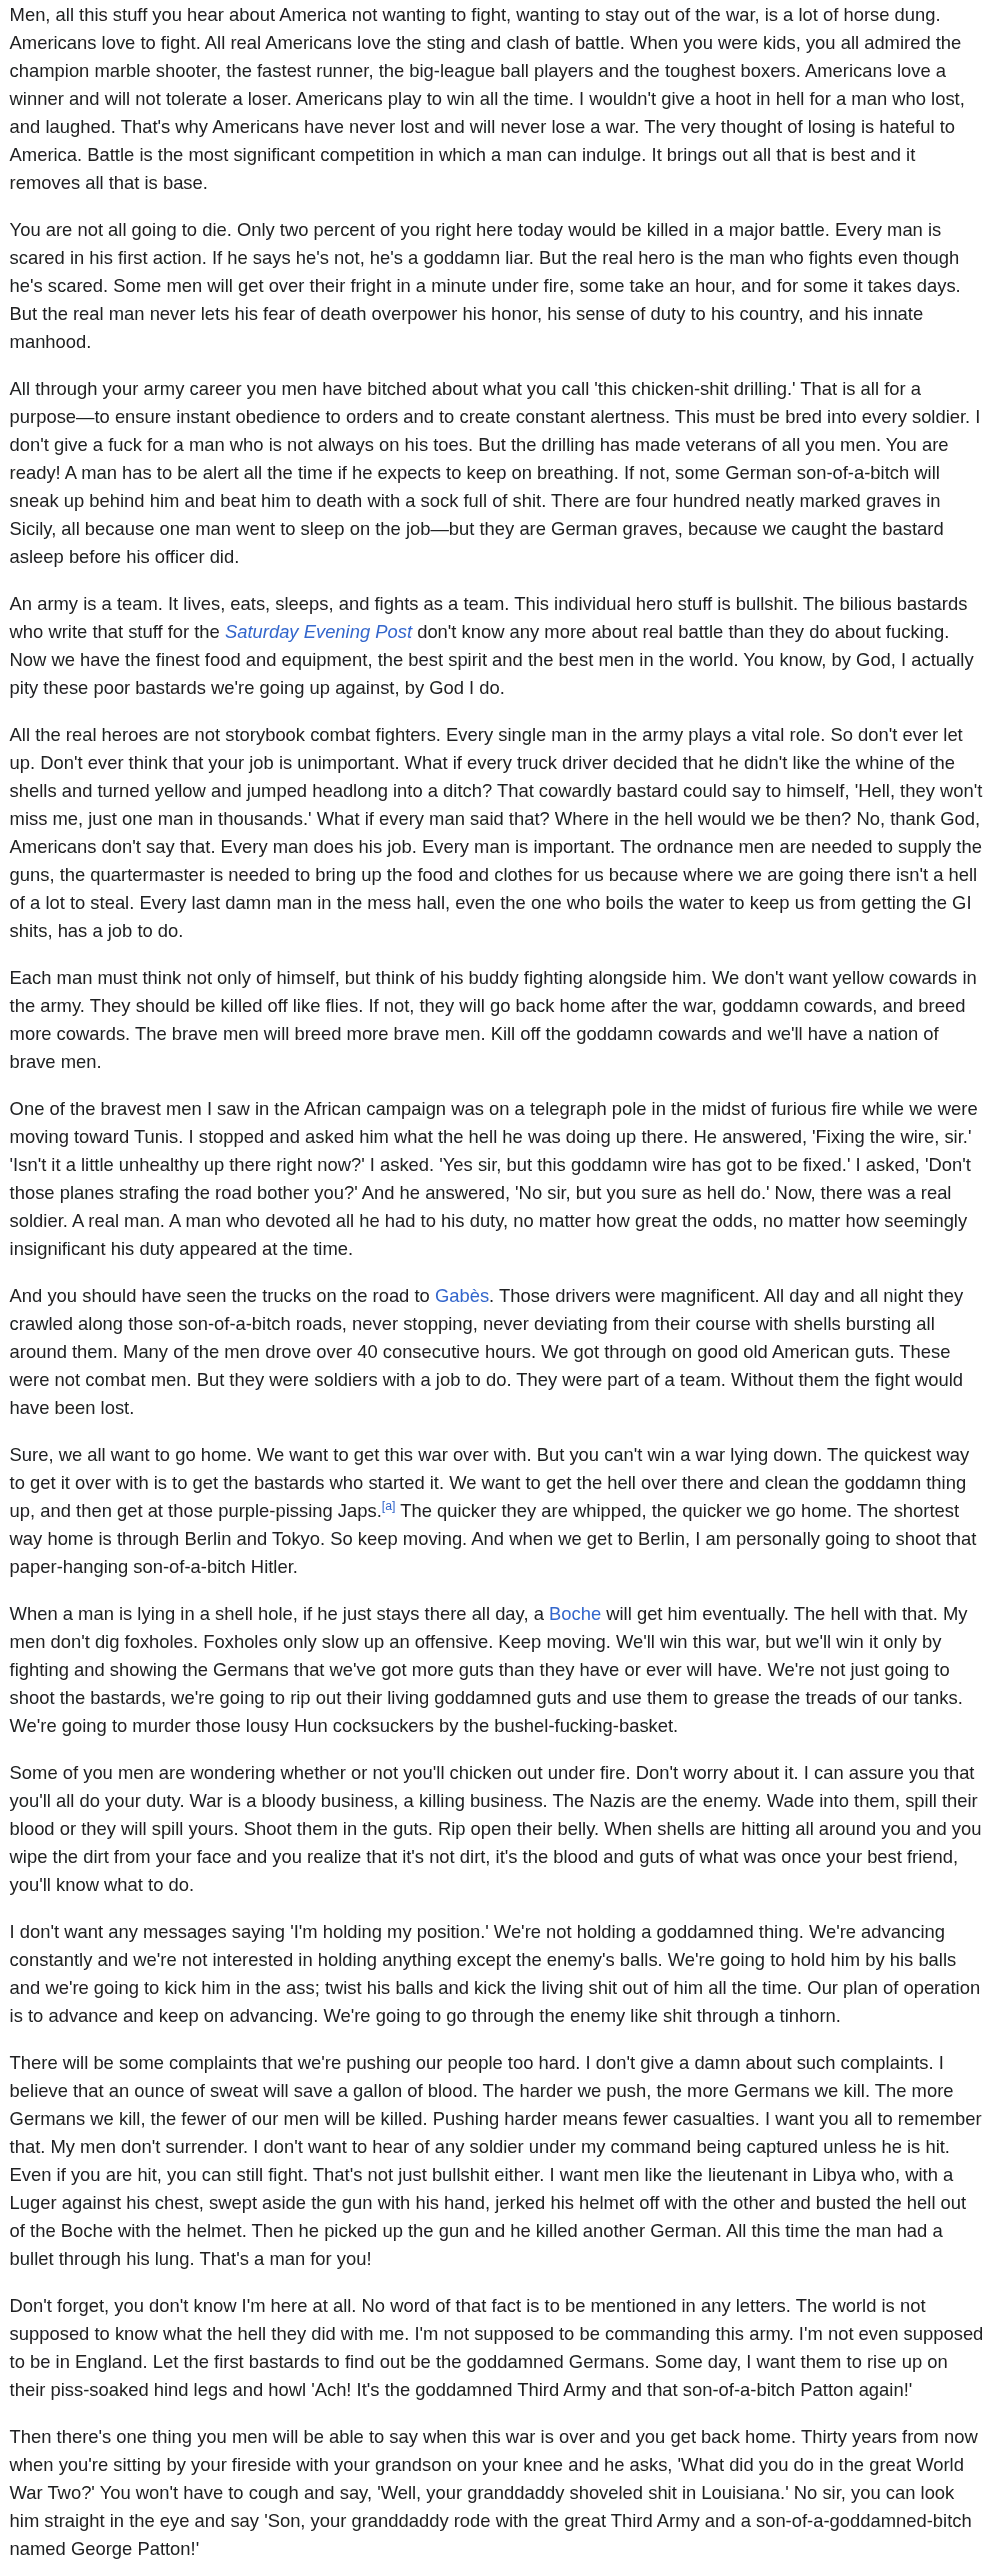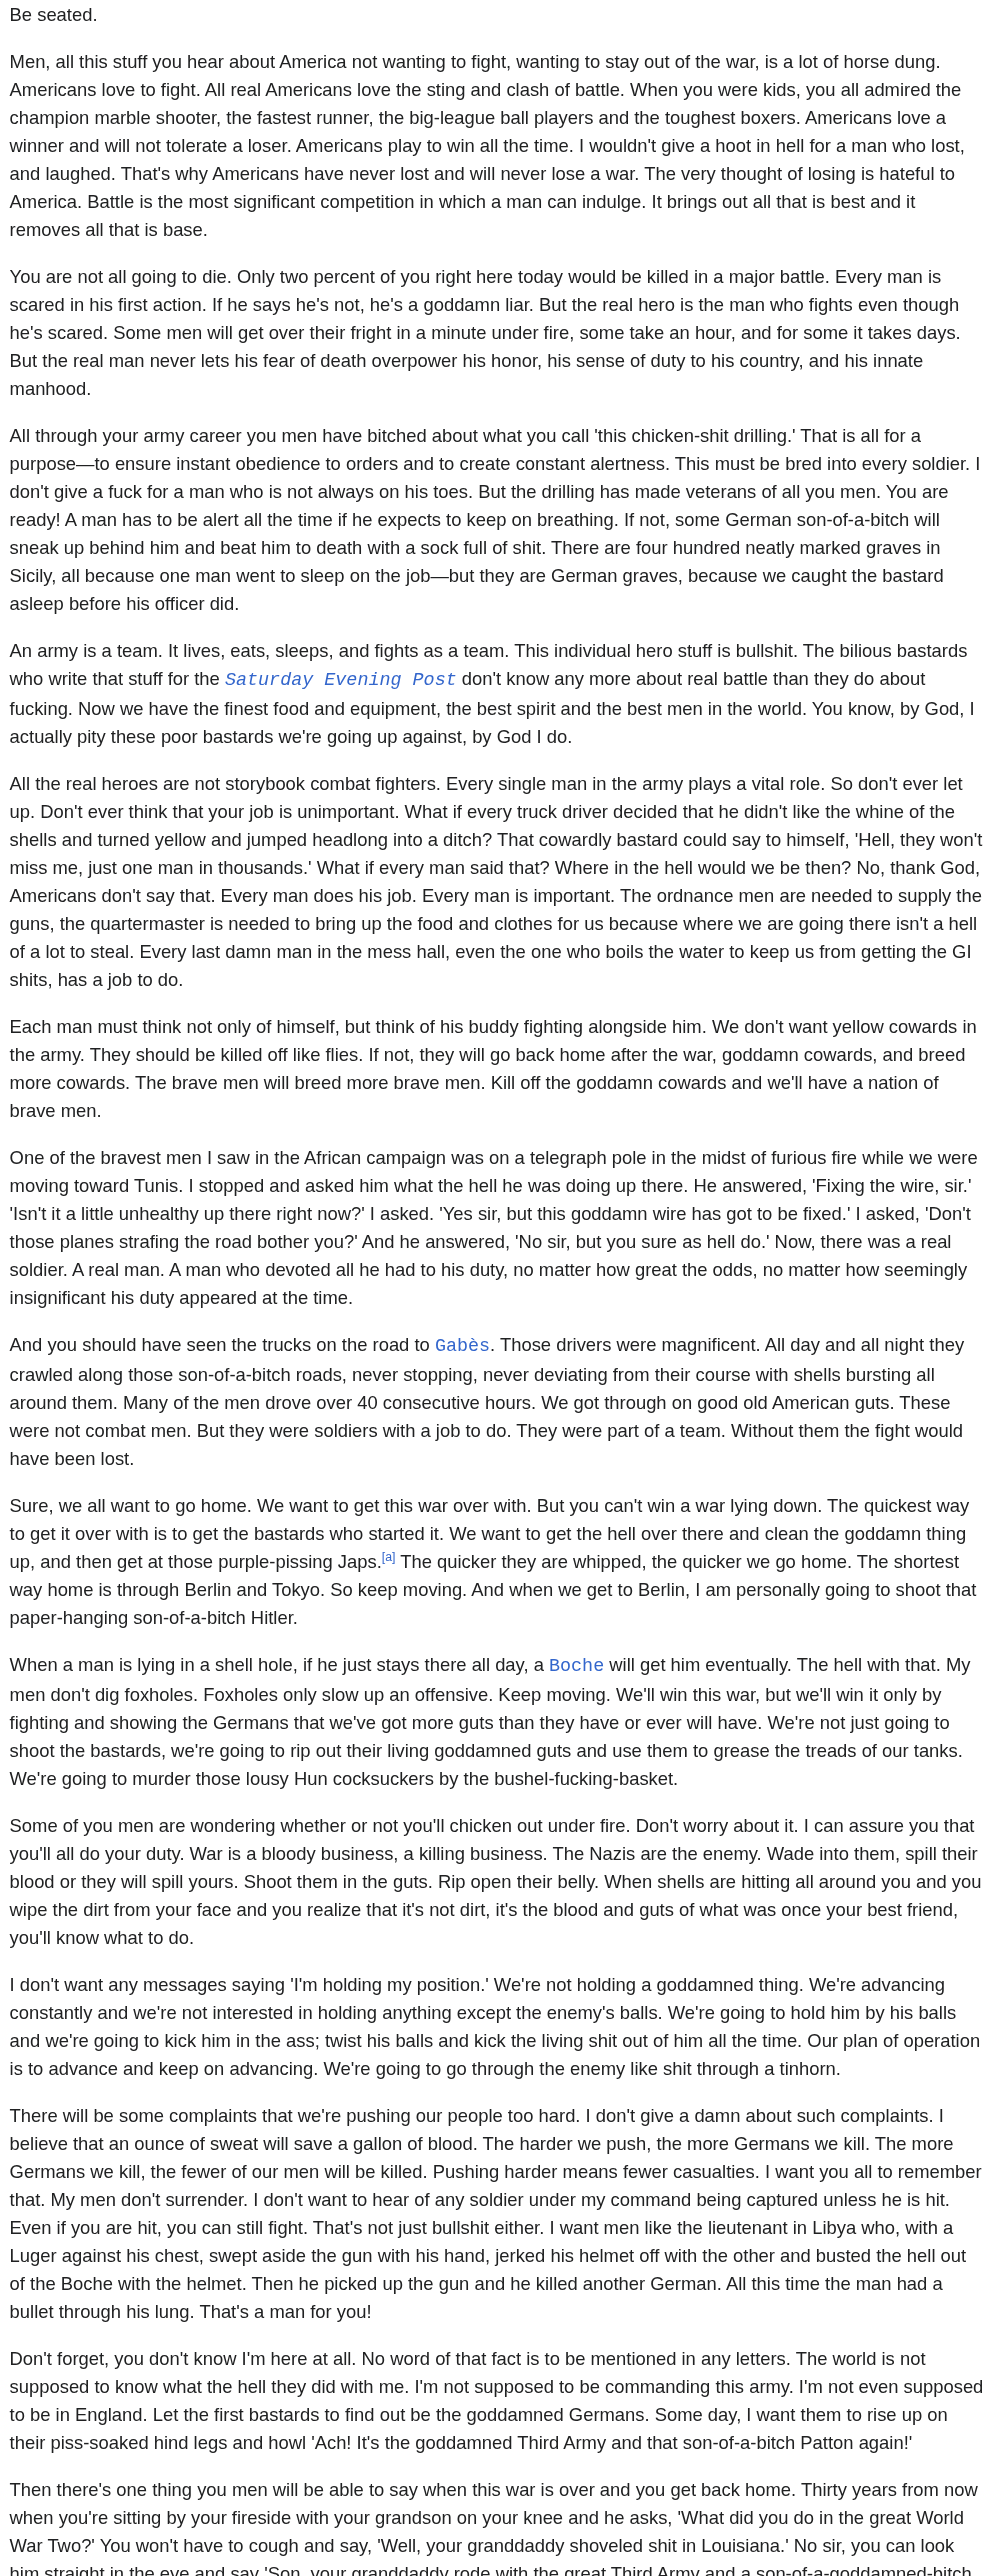"Be seated." p.para { html: <p><span>Be seated.</span></p> -> none }
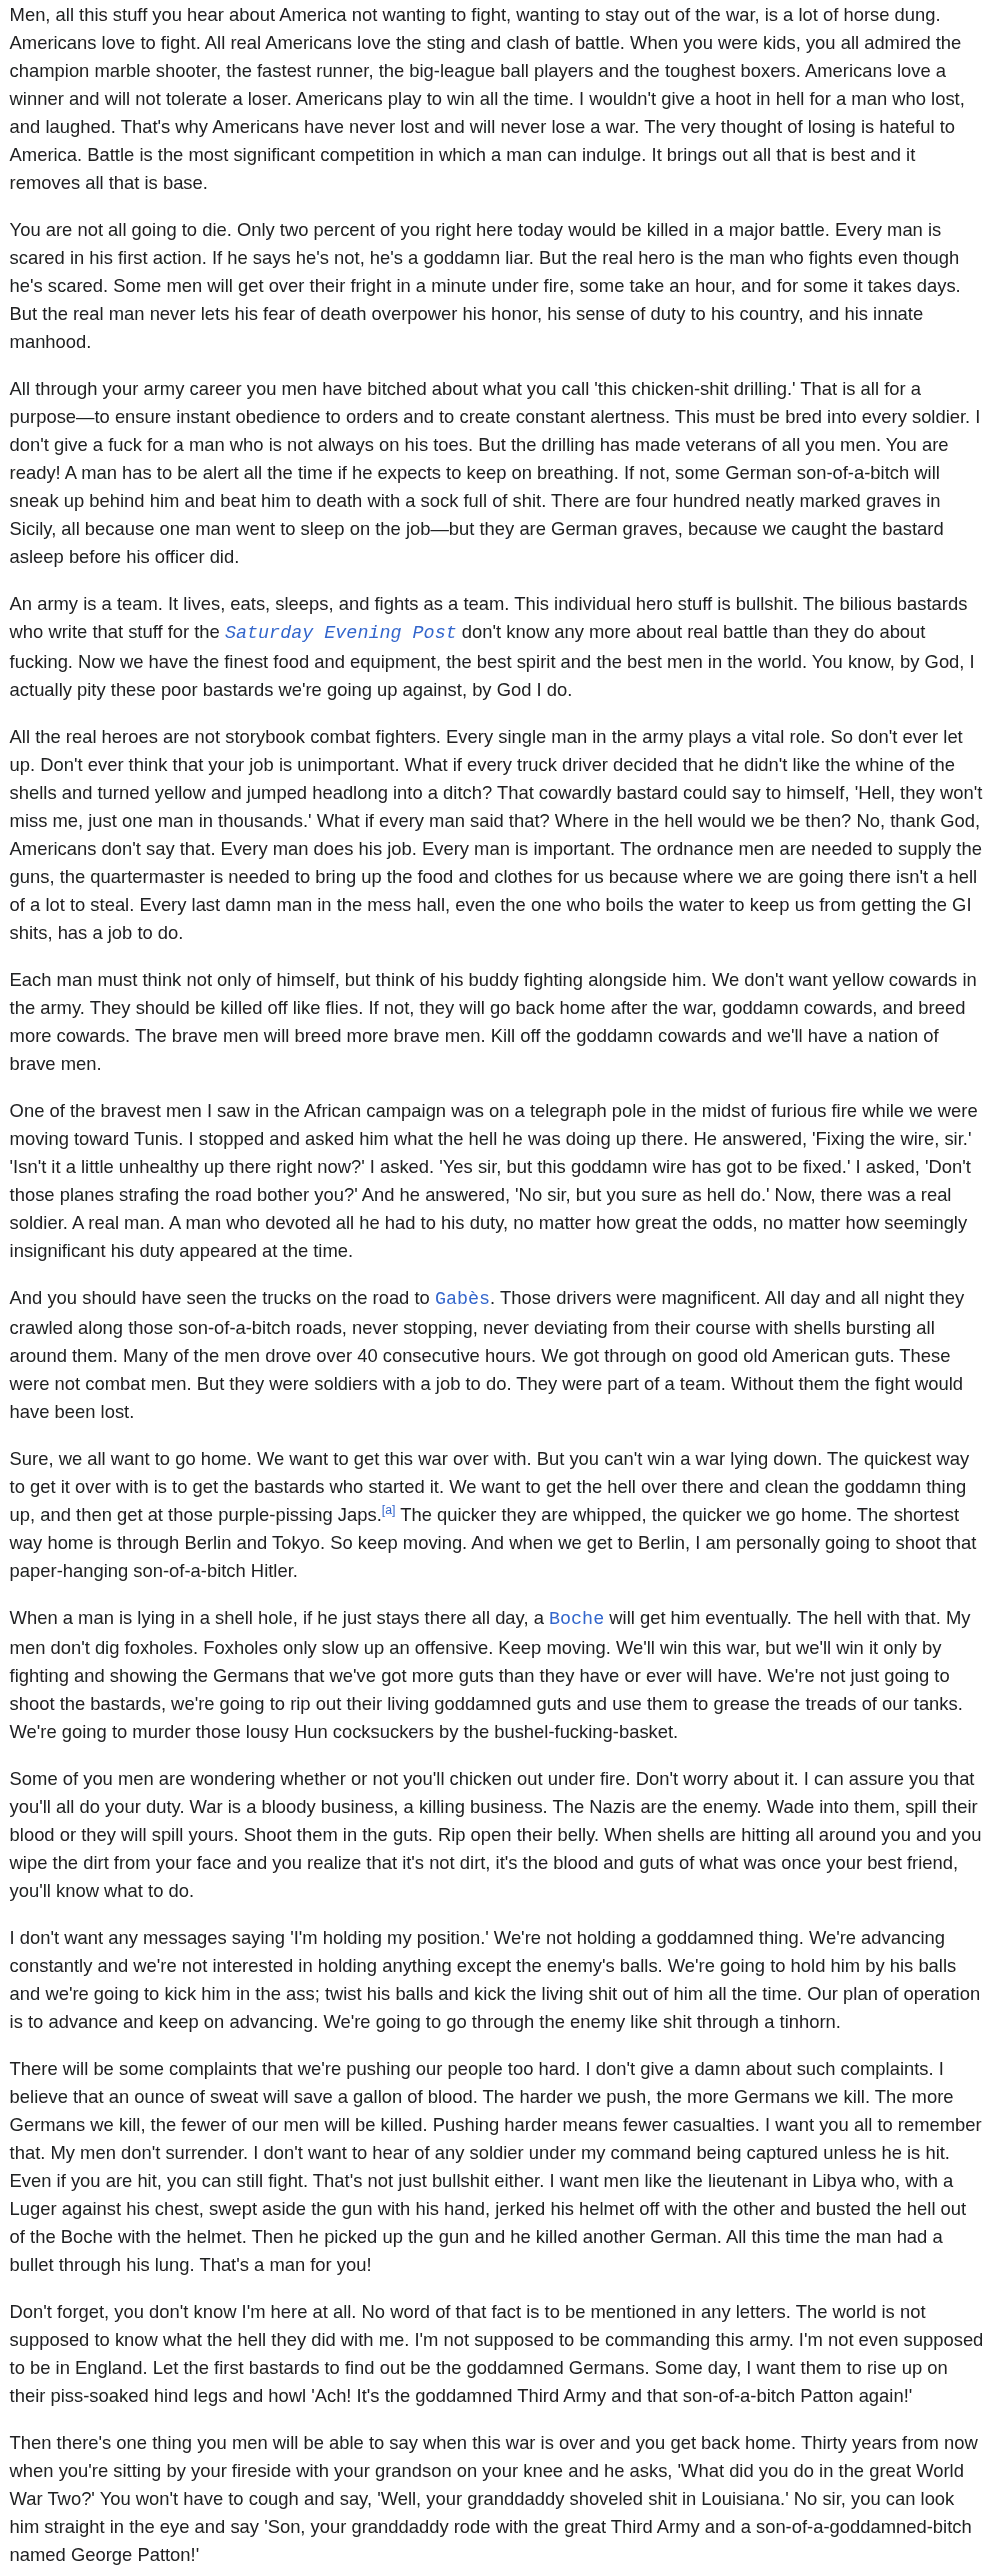"Saturday Evening Post" a.wlink { font-family: Liberation Mono, monospace -> none }
